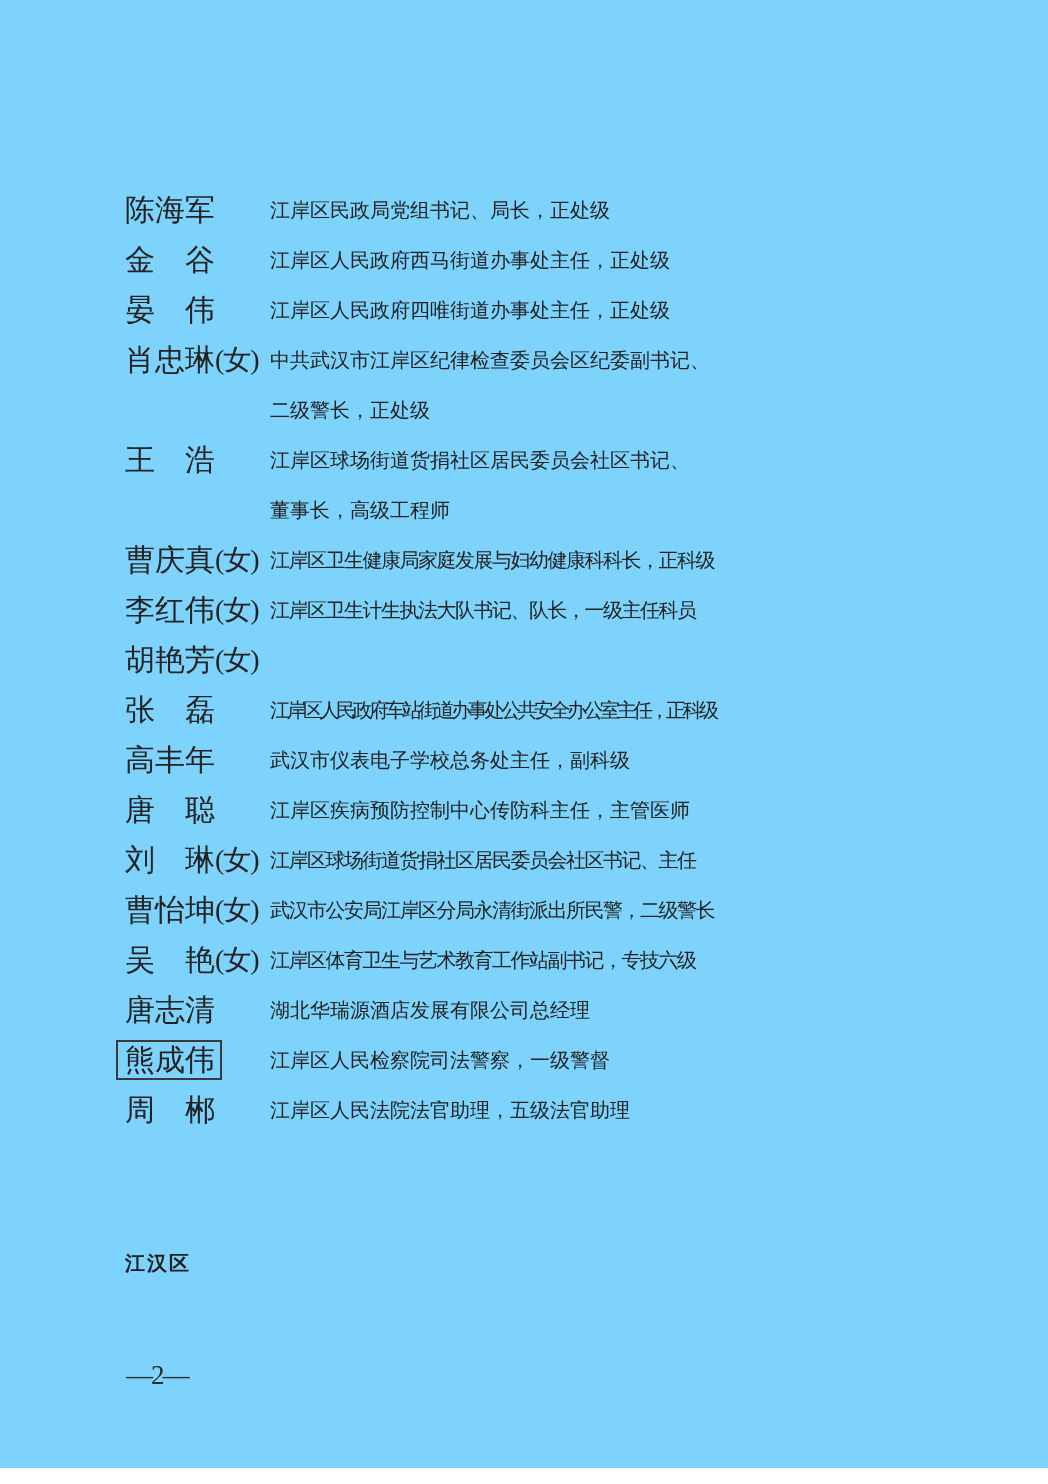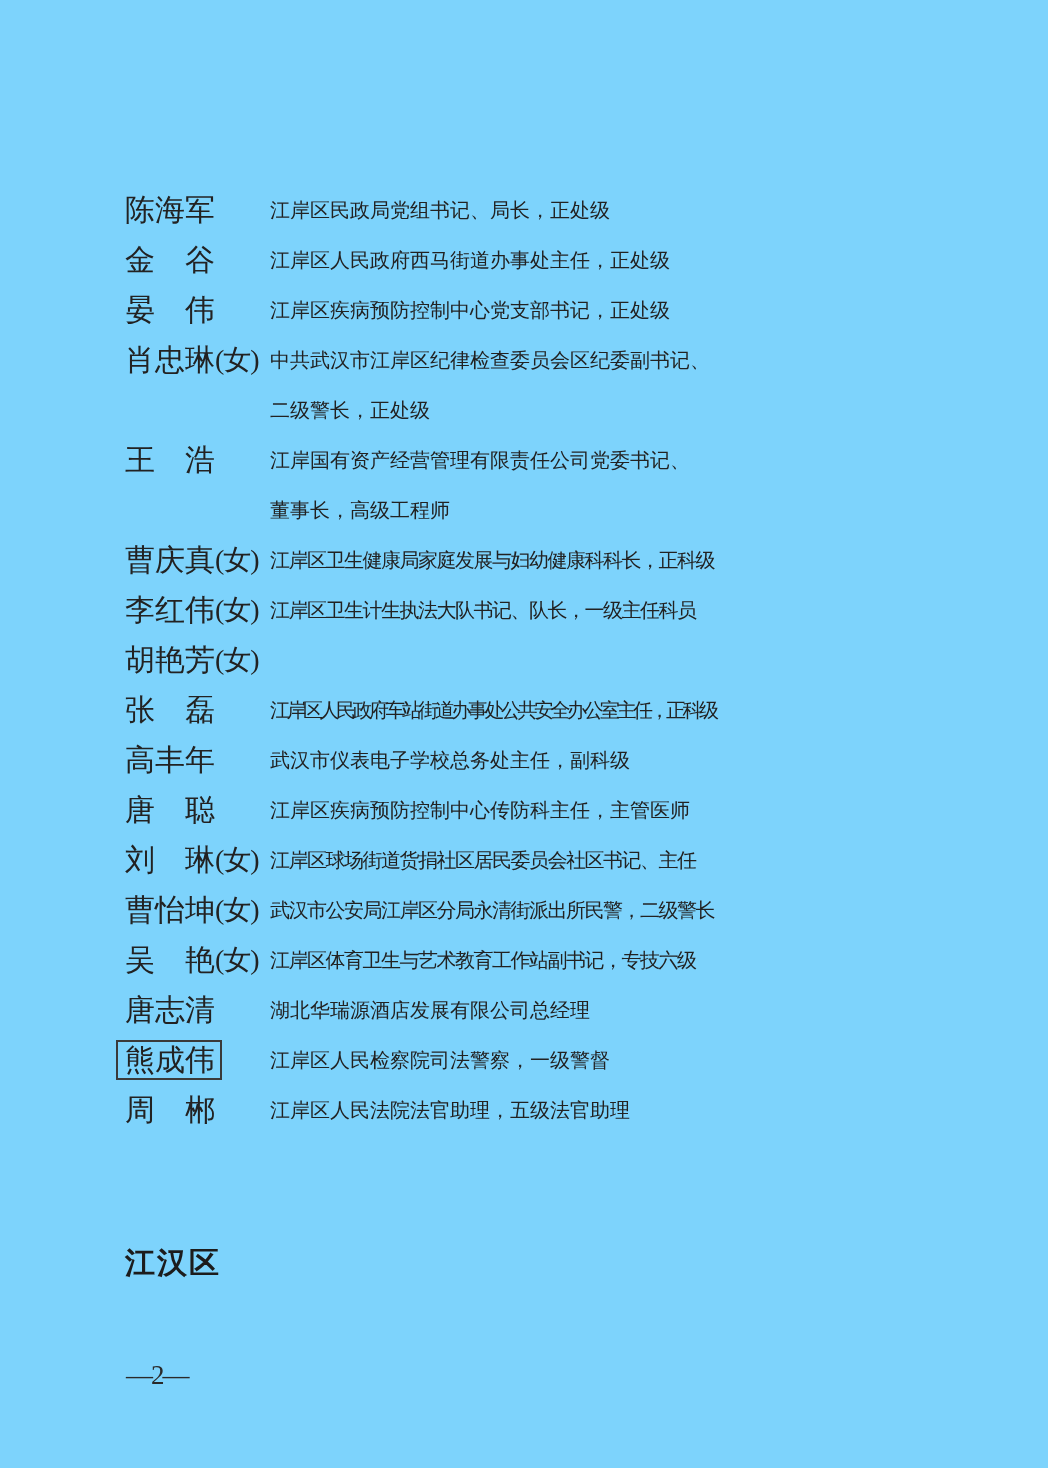"江岸区疾病预防控制中心党支部书记，正处级" div.pos-line { text: 疾病预防控制中心党支部书记 -> 人民政府四唯街道办事处主任 }
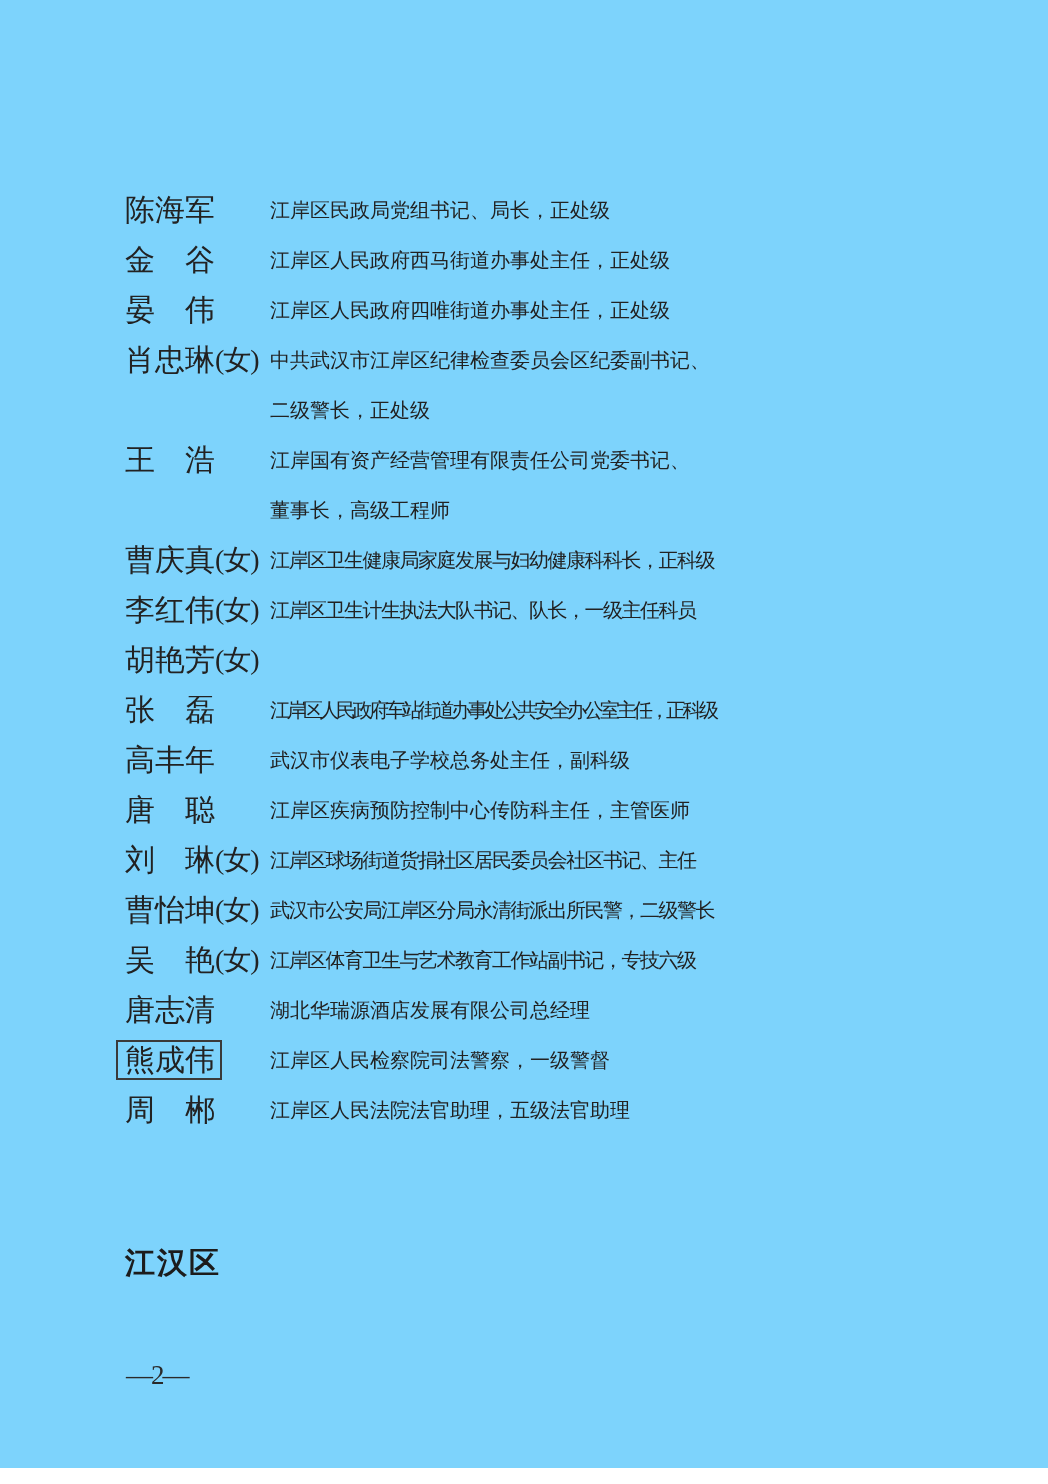"江岸国有资产经营管理有限责任公司党委书记、" div.pos-line { text: 国有资产经营管理有限责任公司党委 -> 区球场街道货捐社区居民委员会社区 }
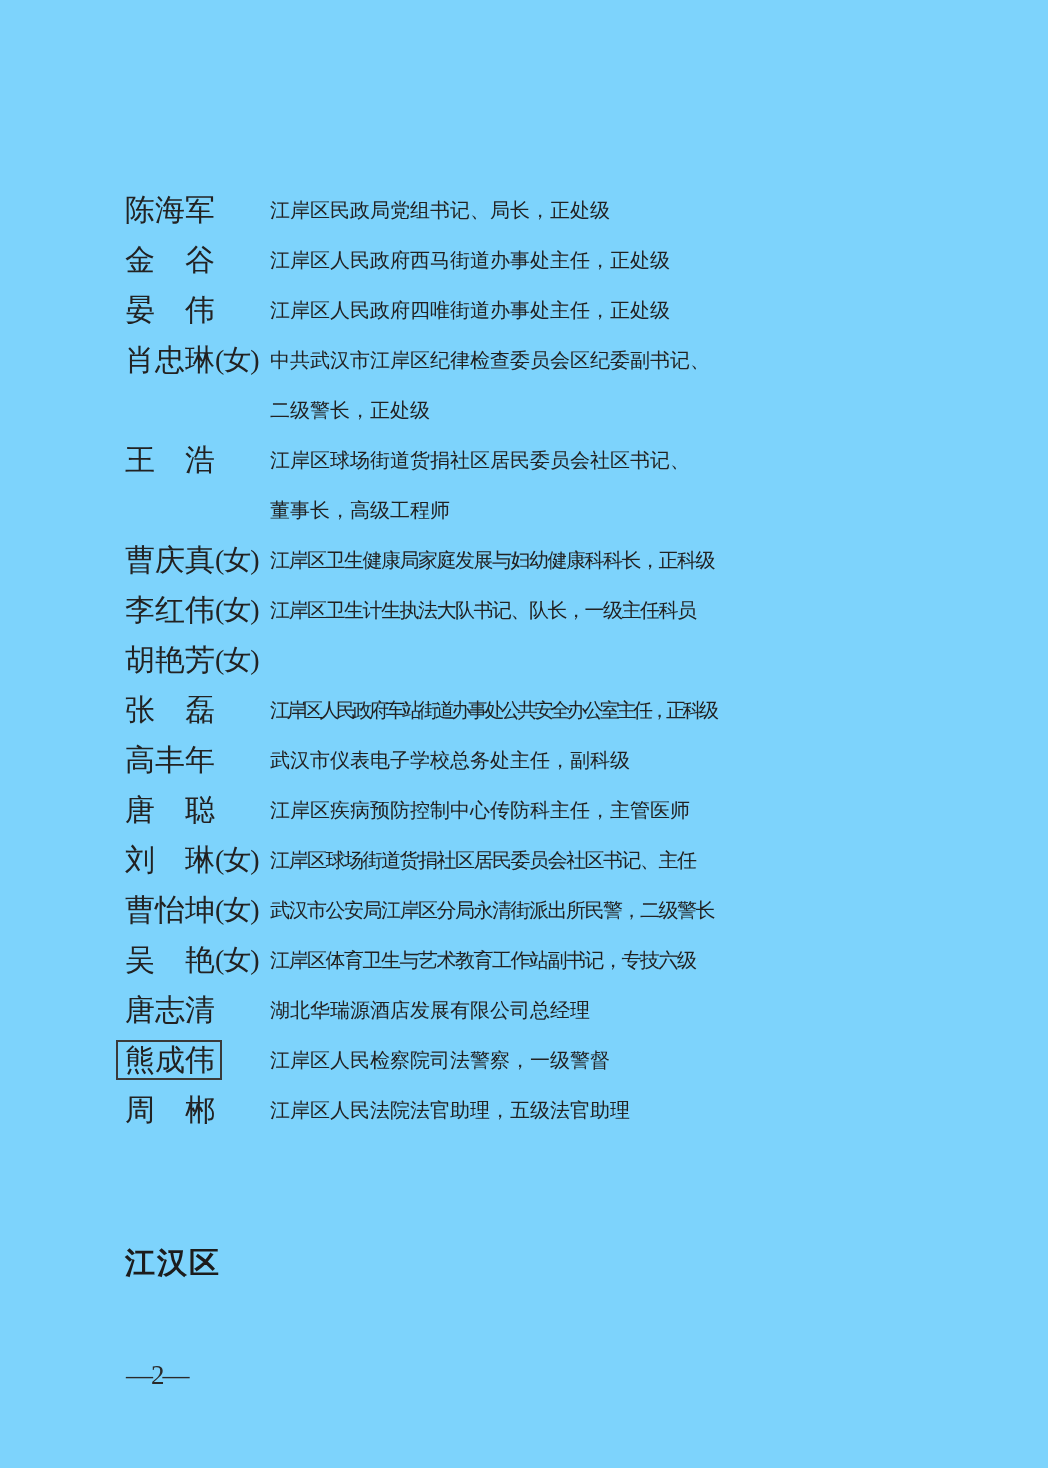"江汉区" .section-heading { font-size: 30px -> 20px }
